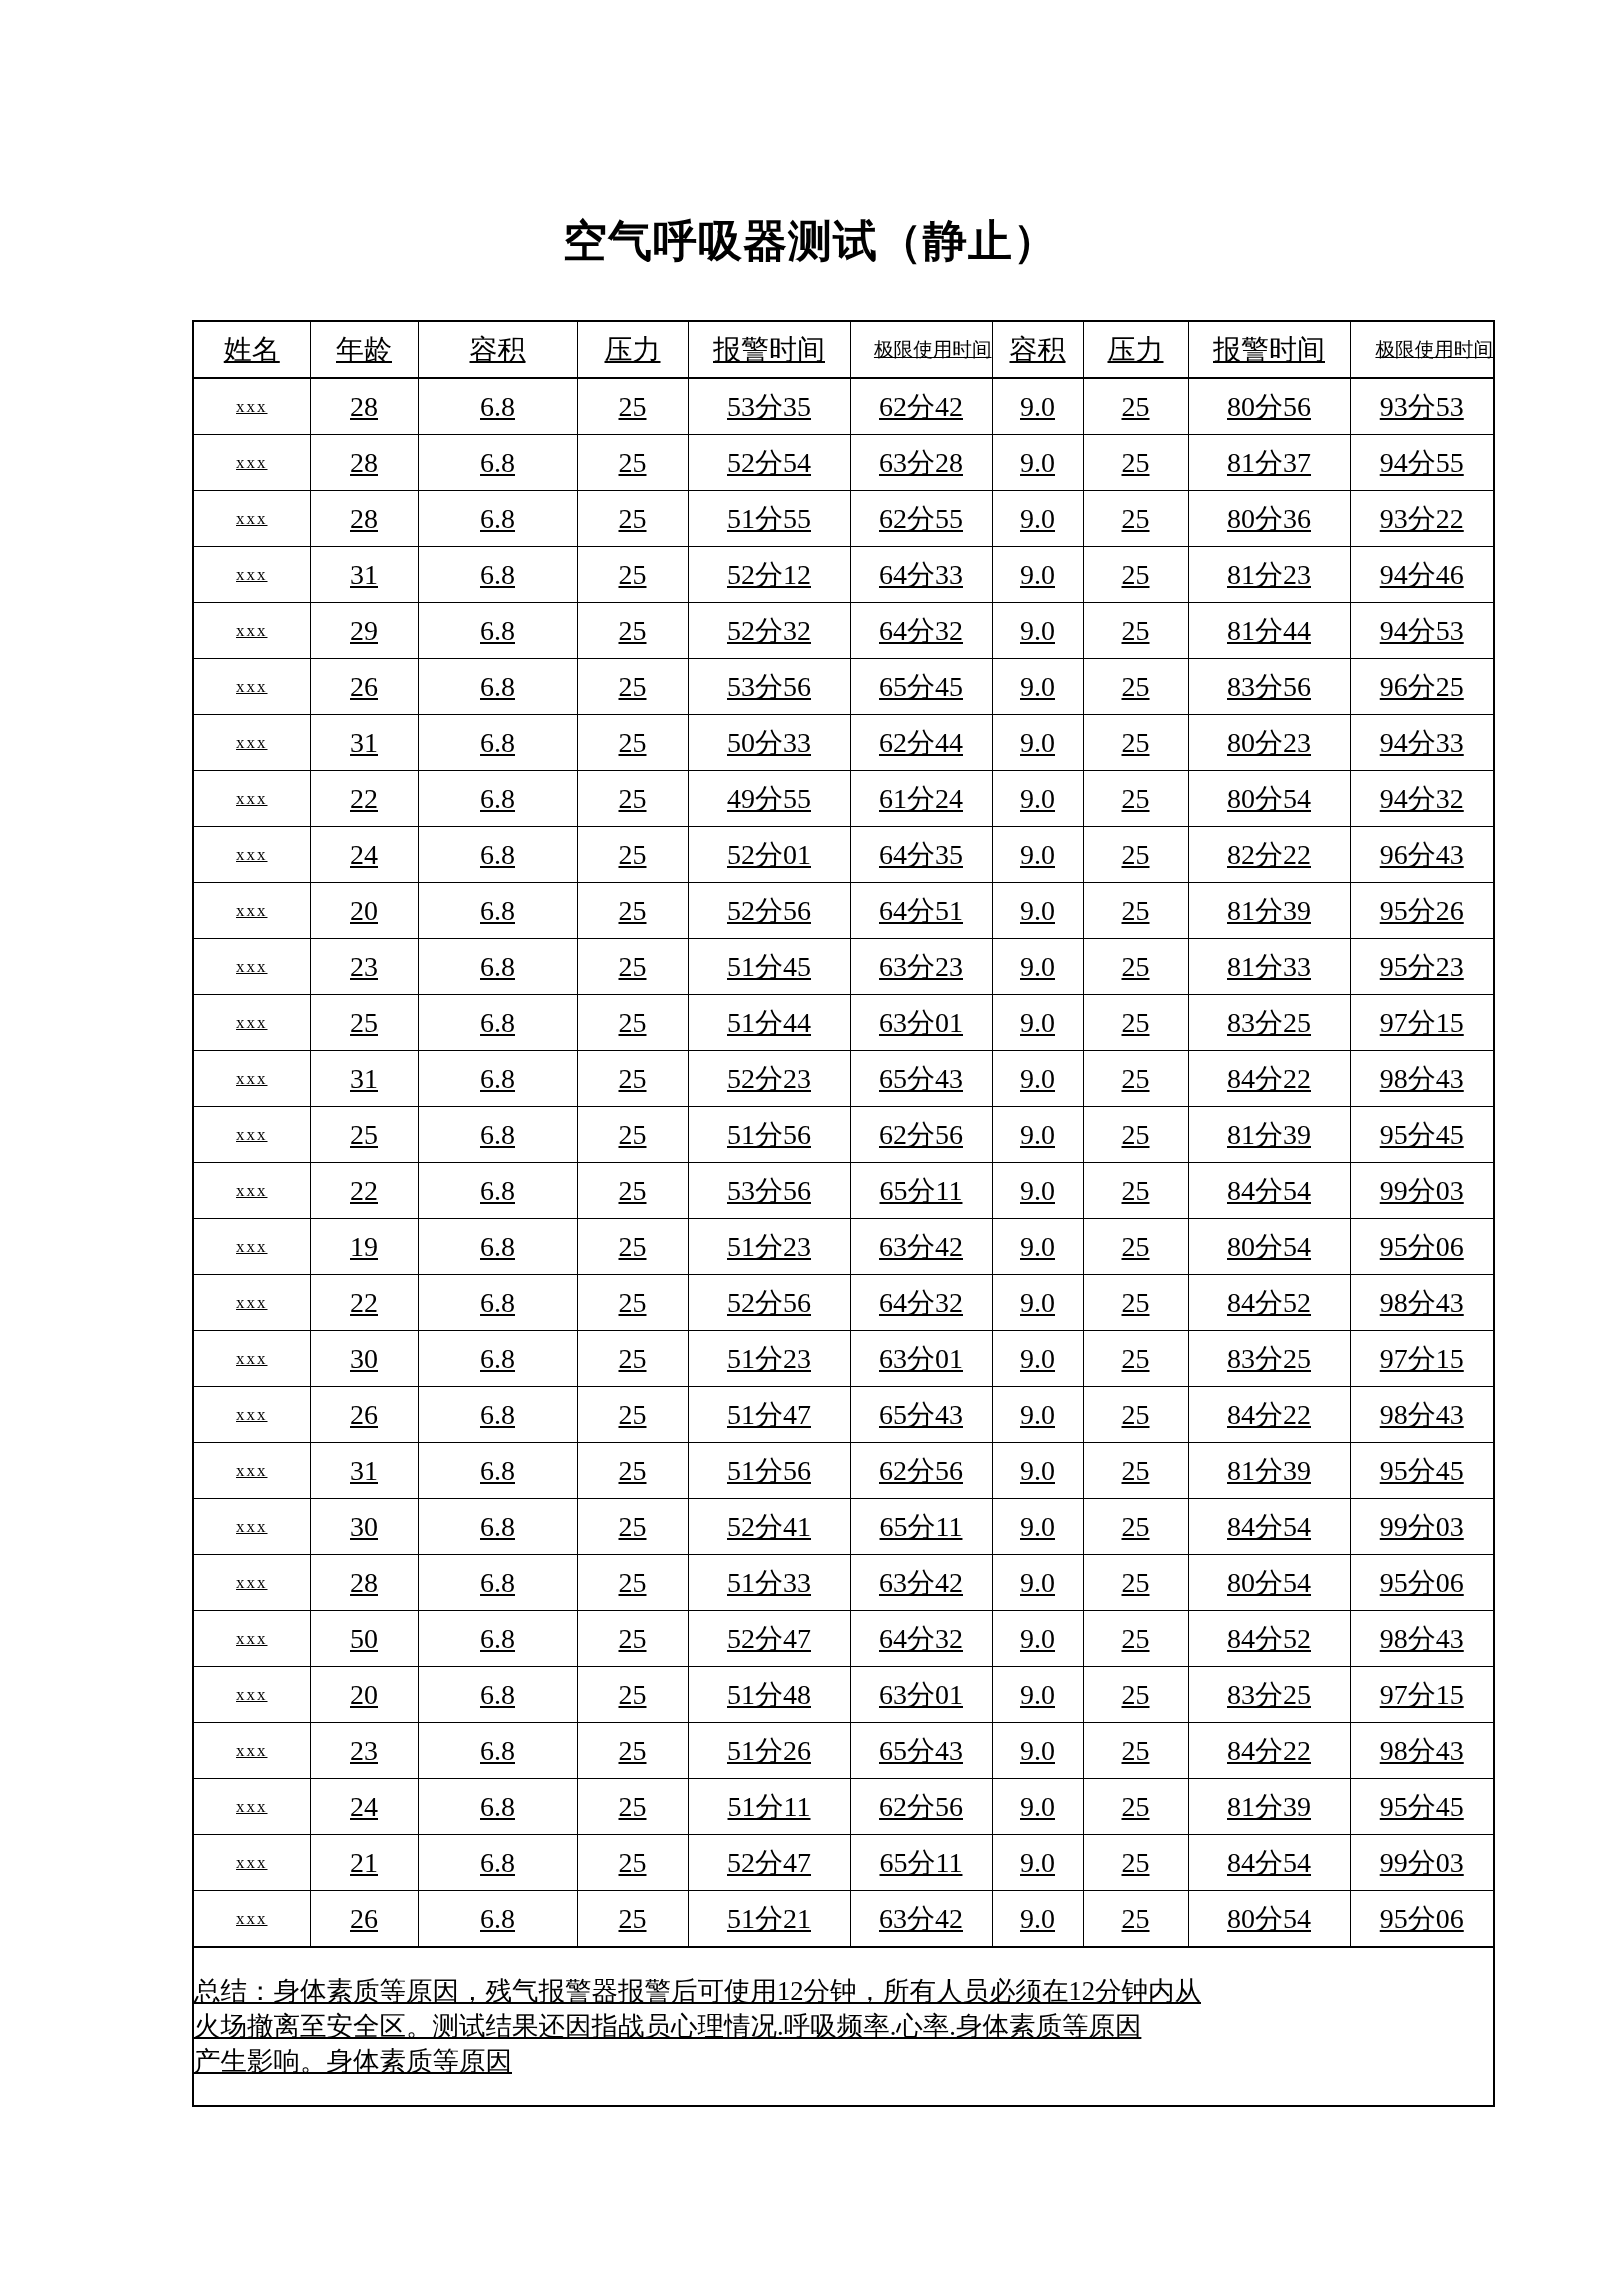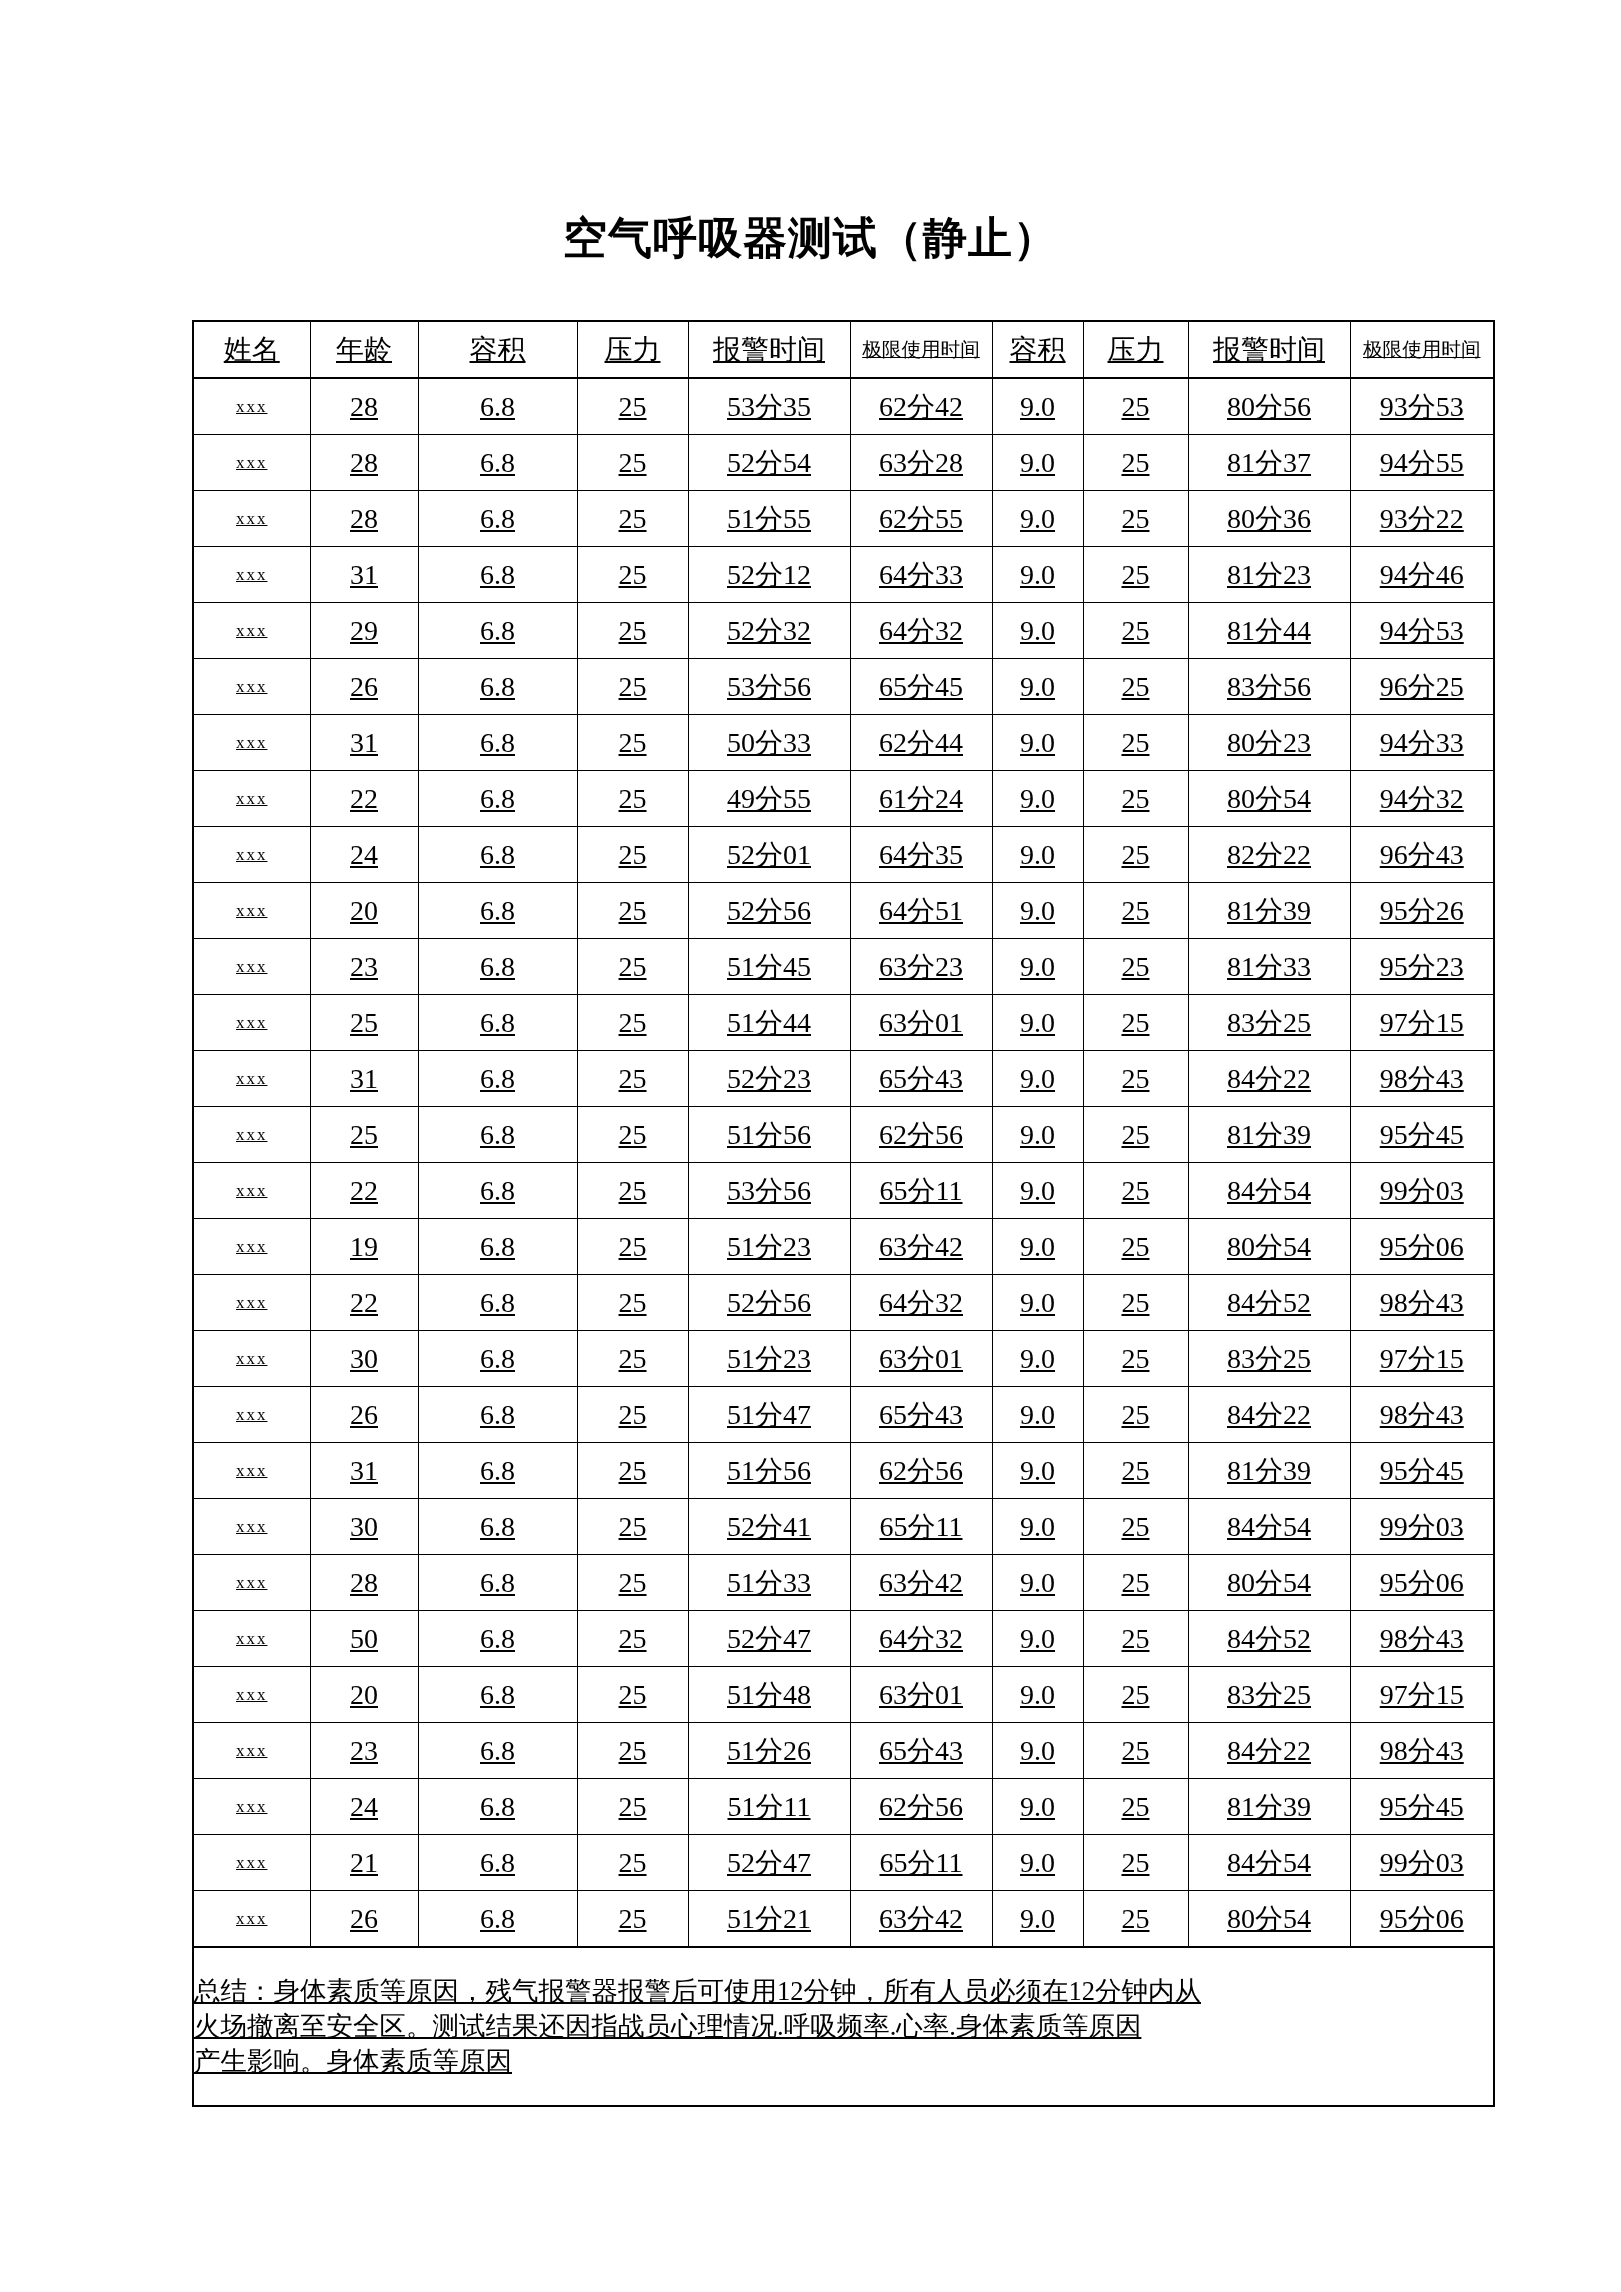"空气呼吸器测试（静止）" .doc-title { font-family: Liberation Mono, monospace -> Liberation Serif, serif }
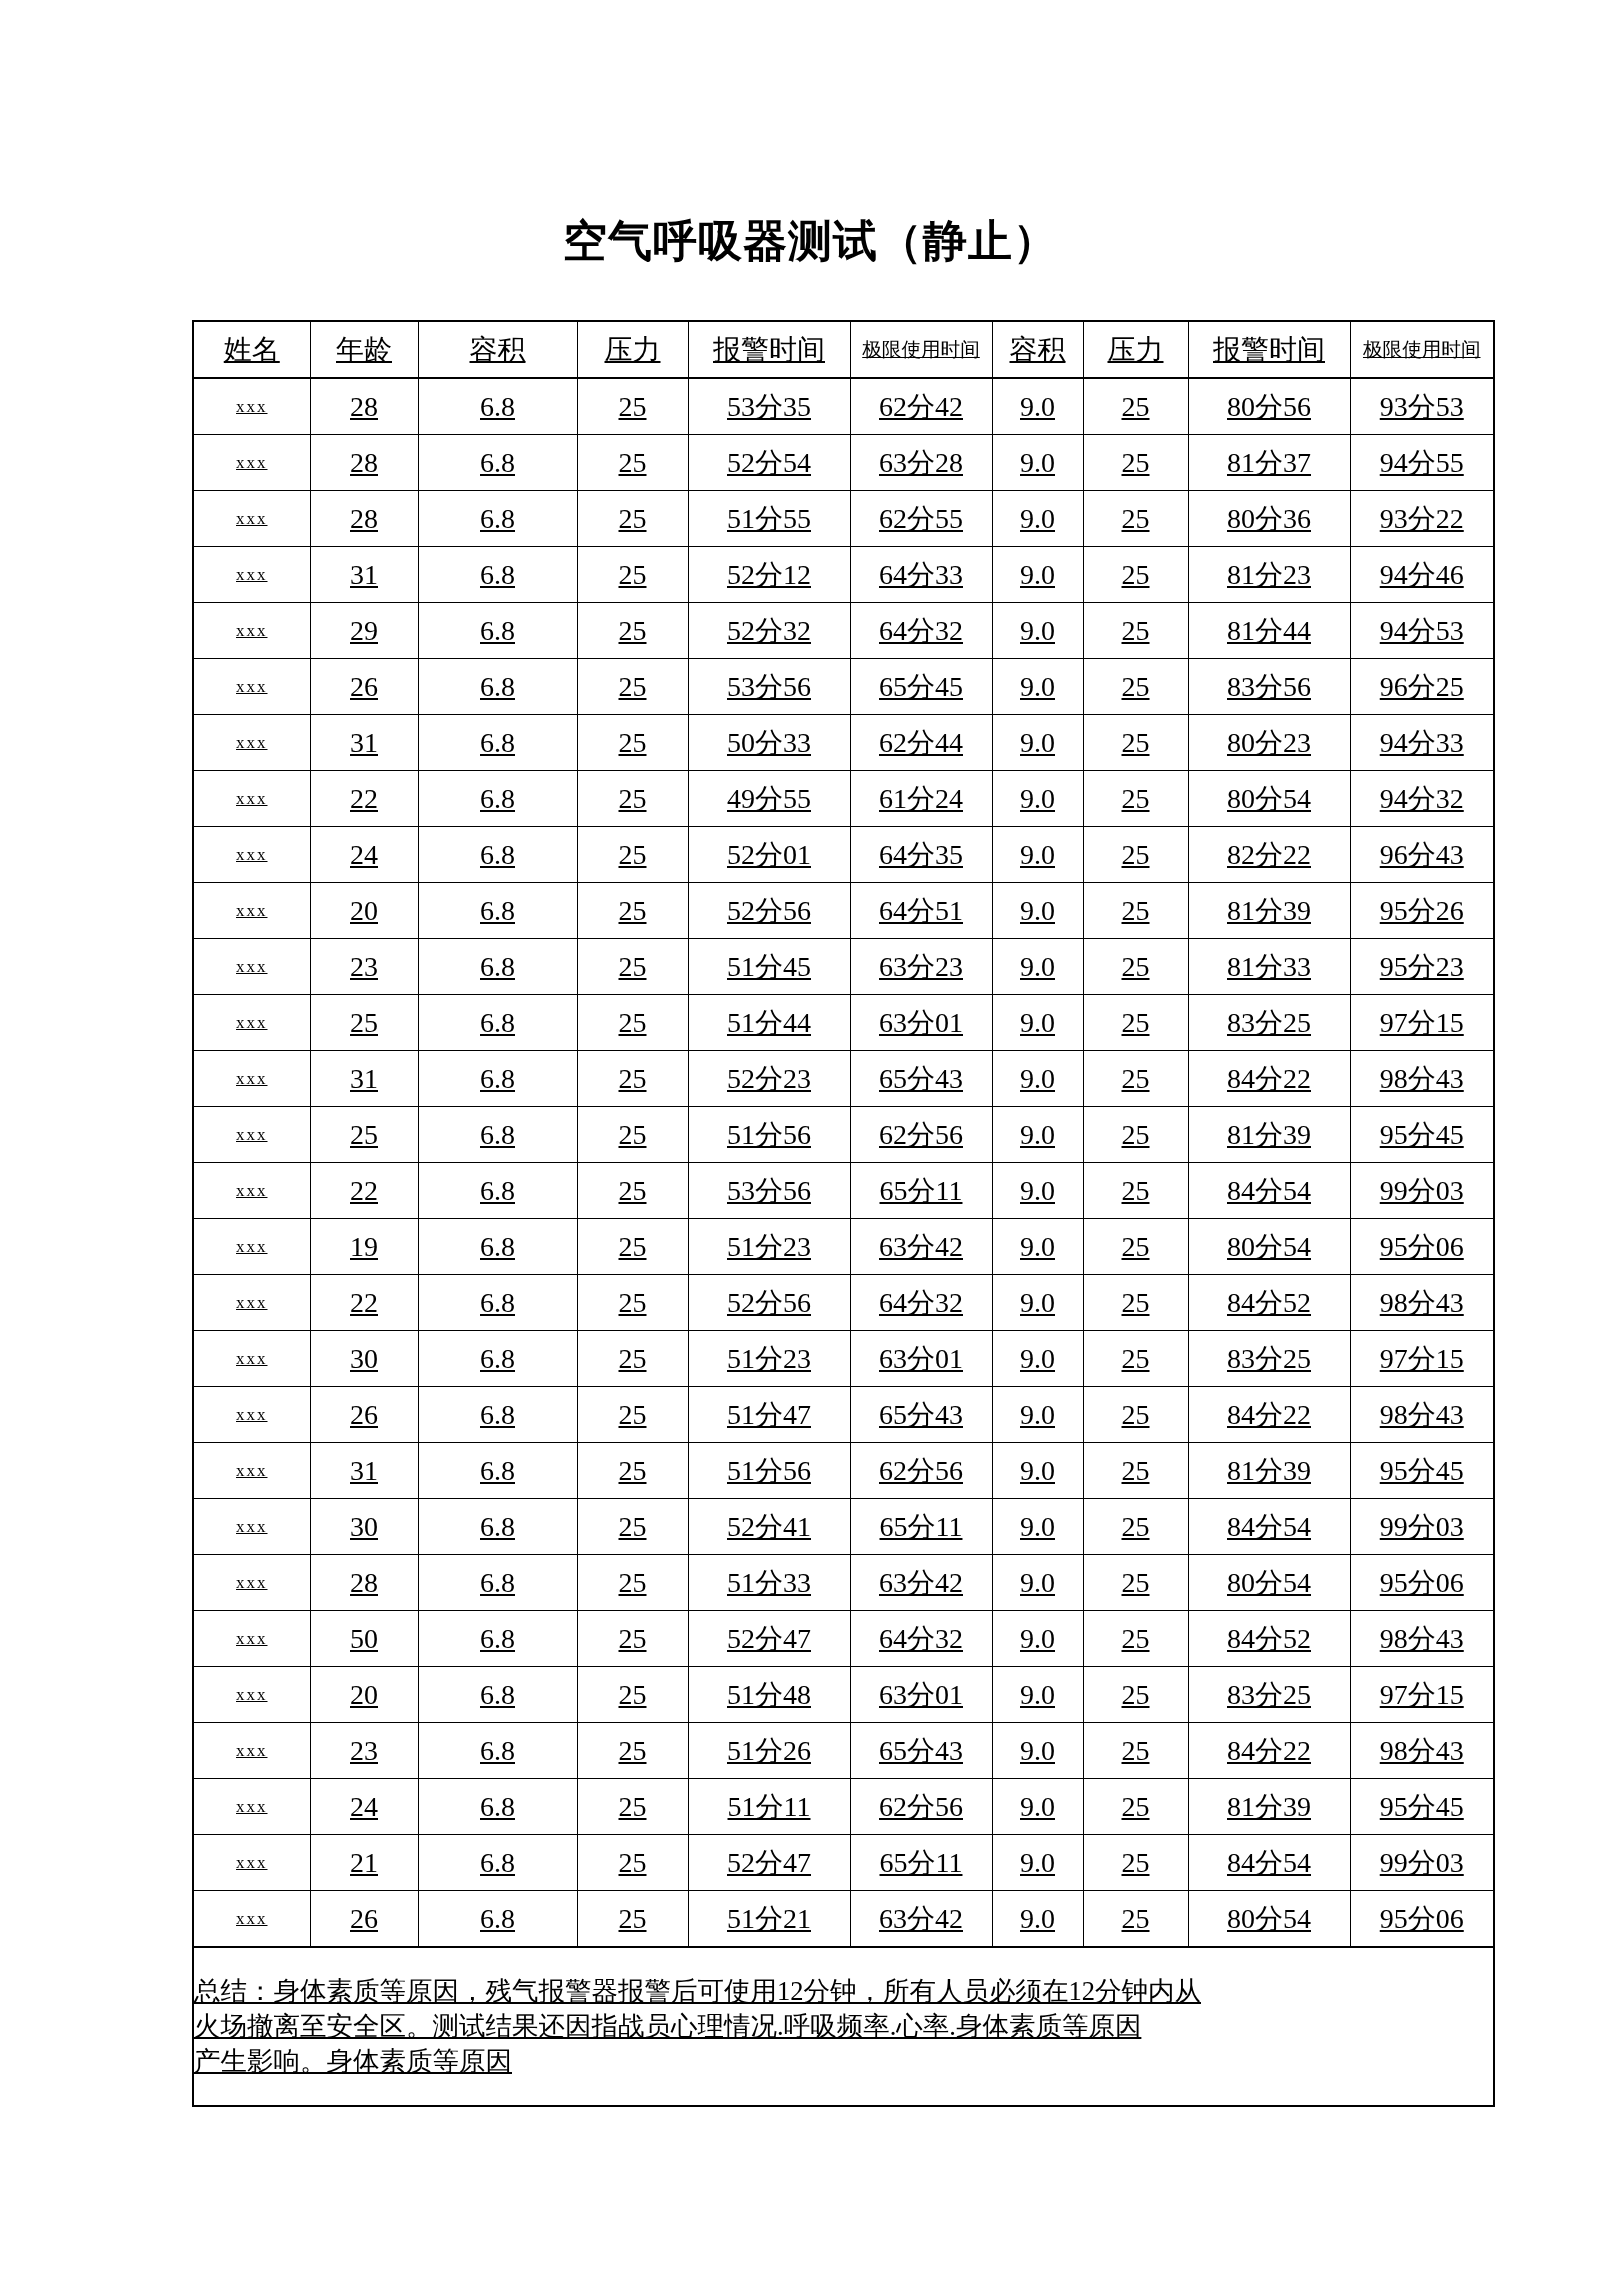"极限使用时间" thead th.small { text-align: none -> right }
